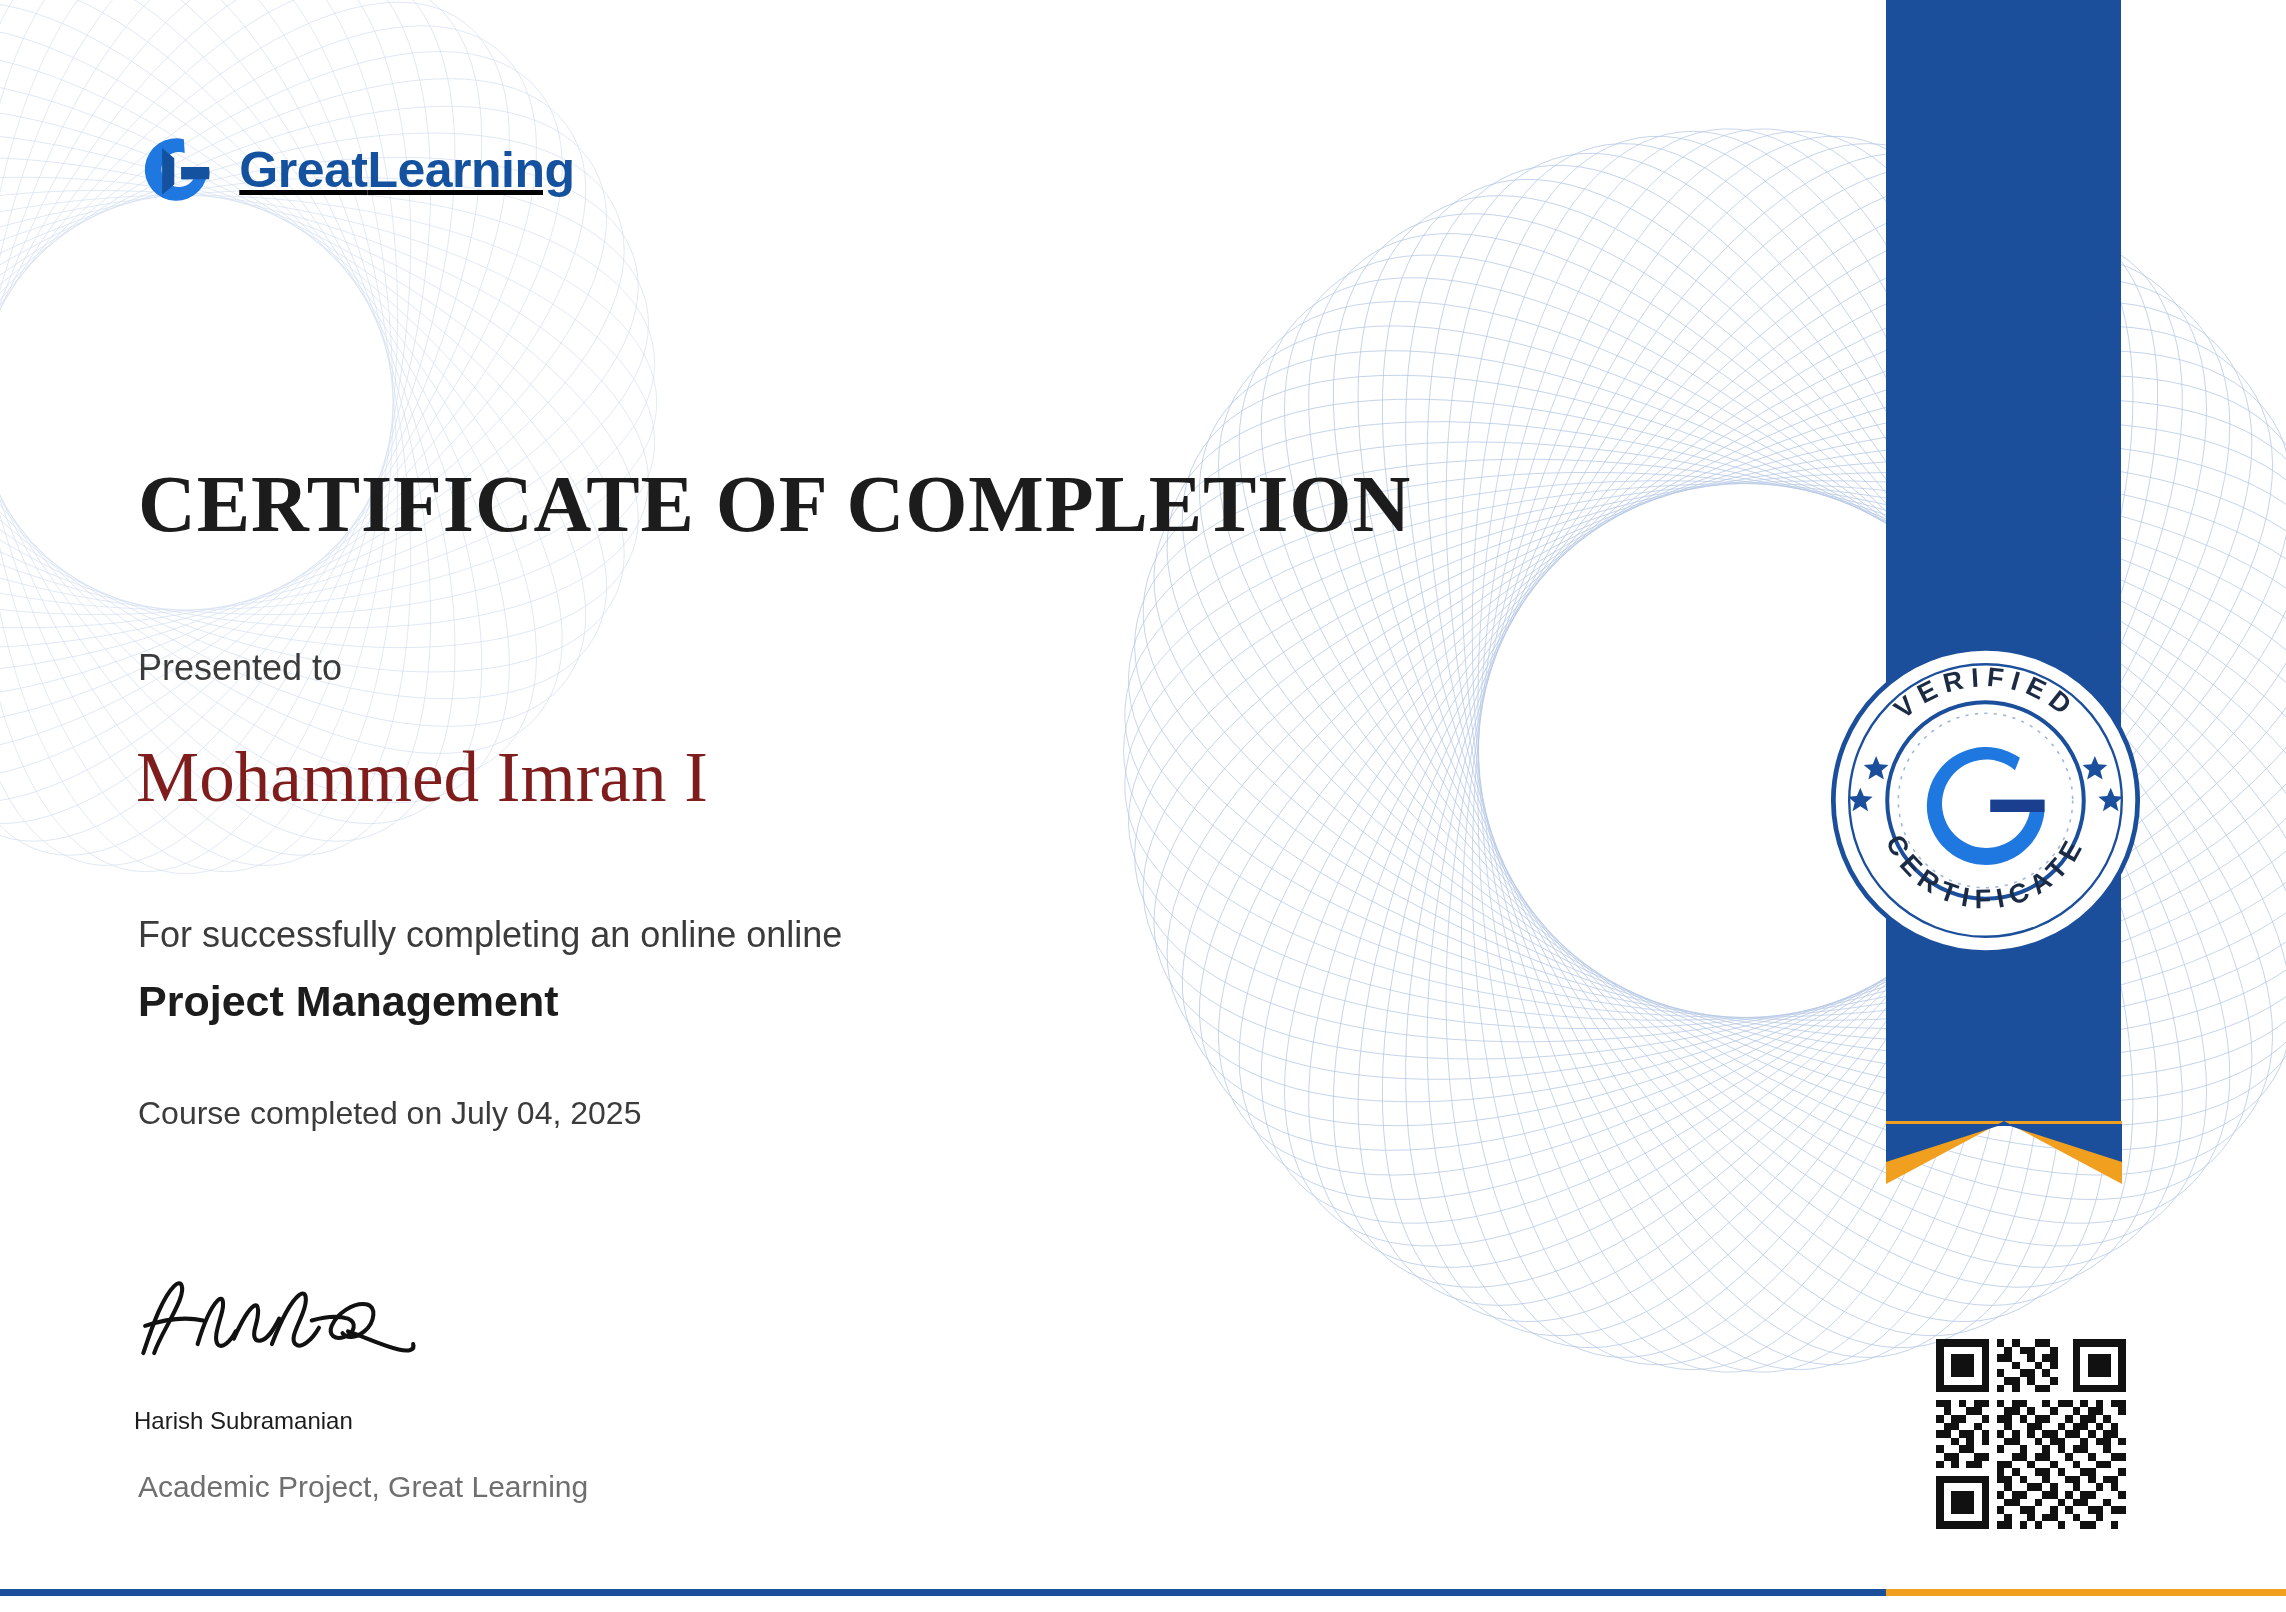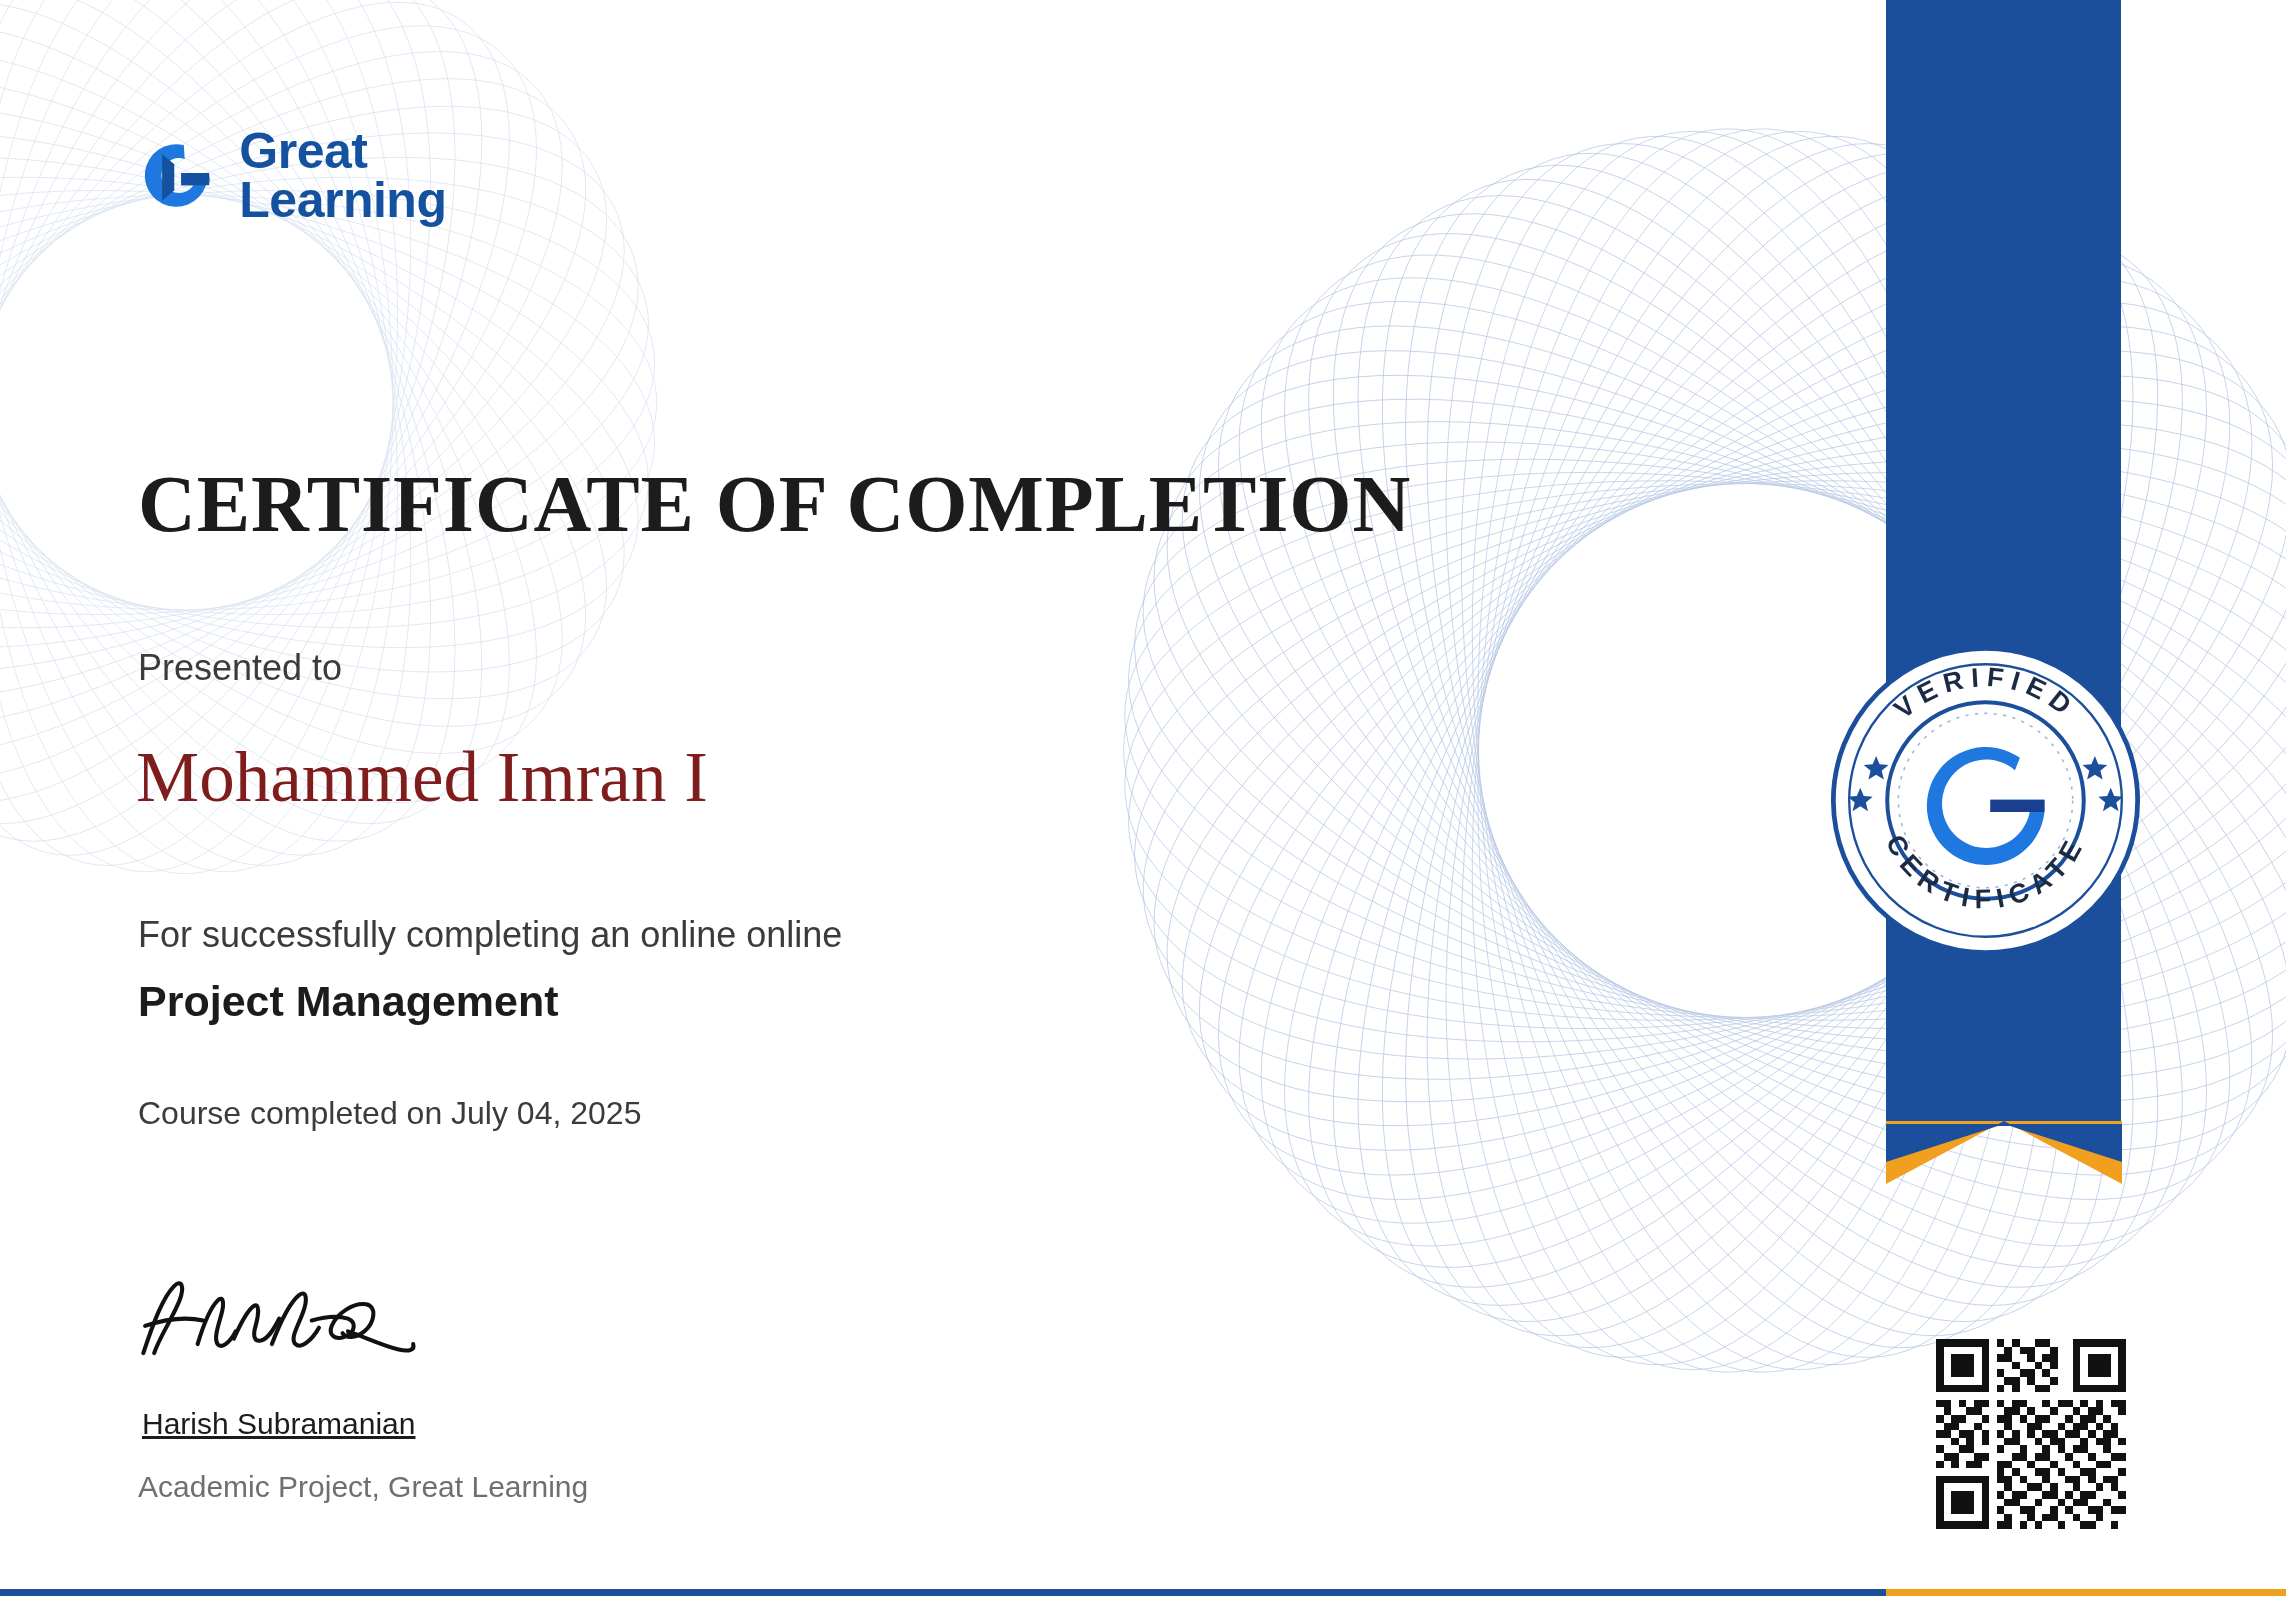"Great" .logo-text { flex-direction: column -> row; text-decoration: none -> underline }
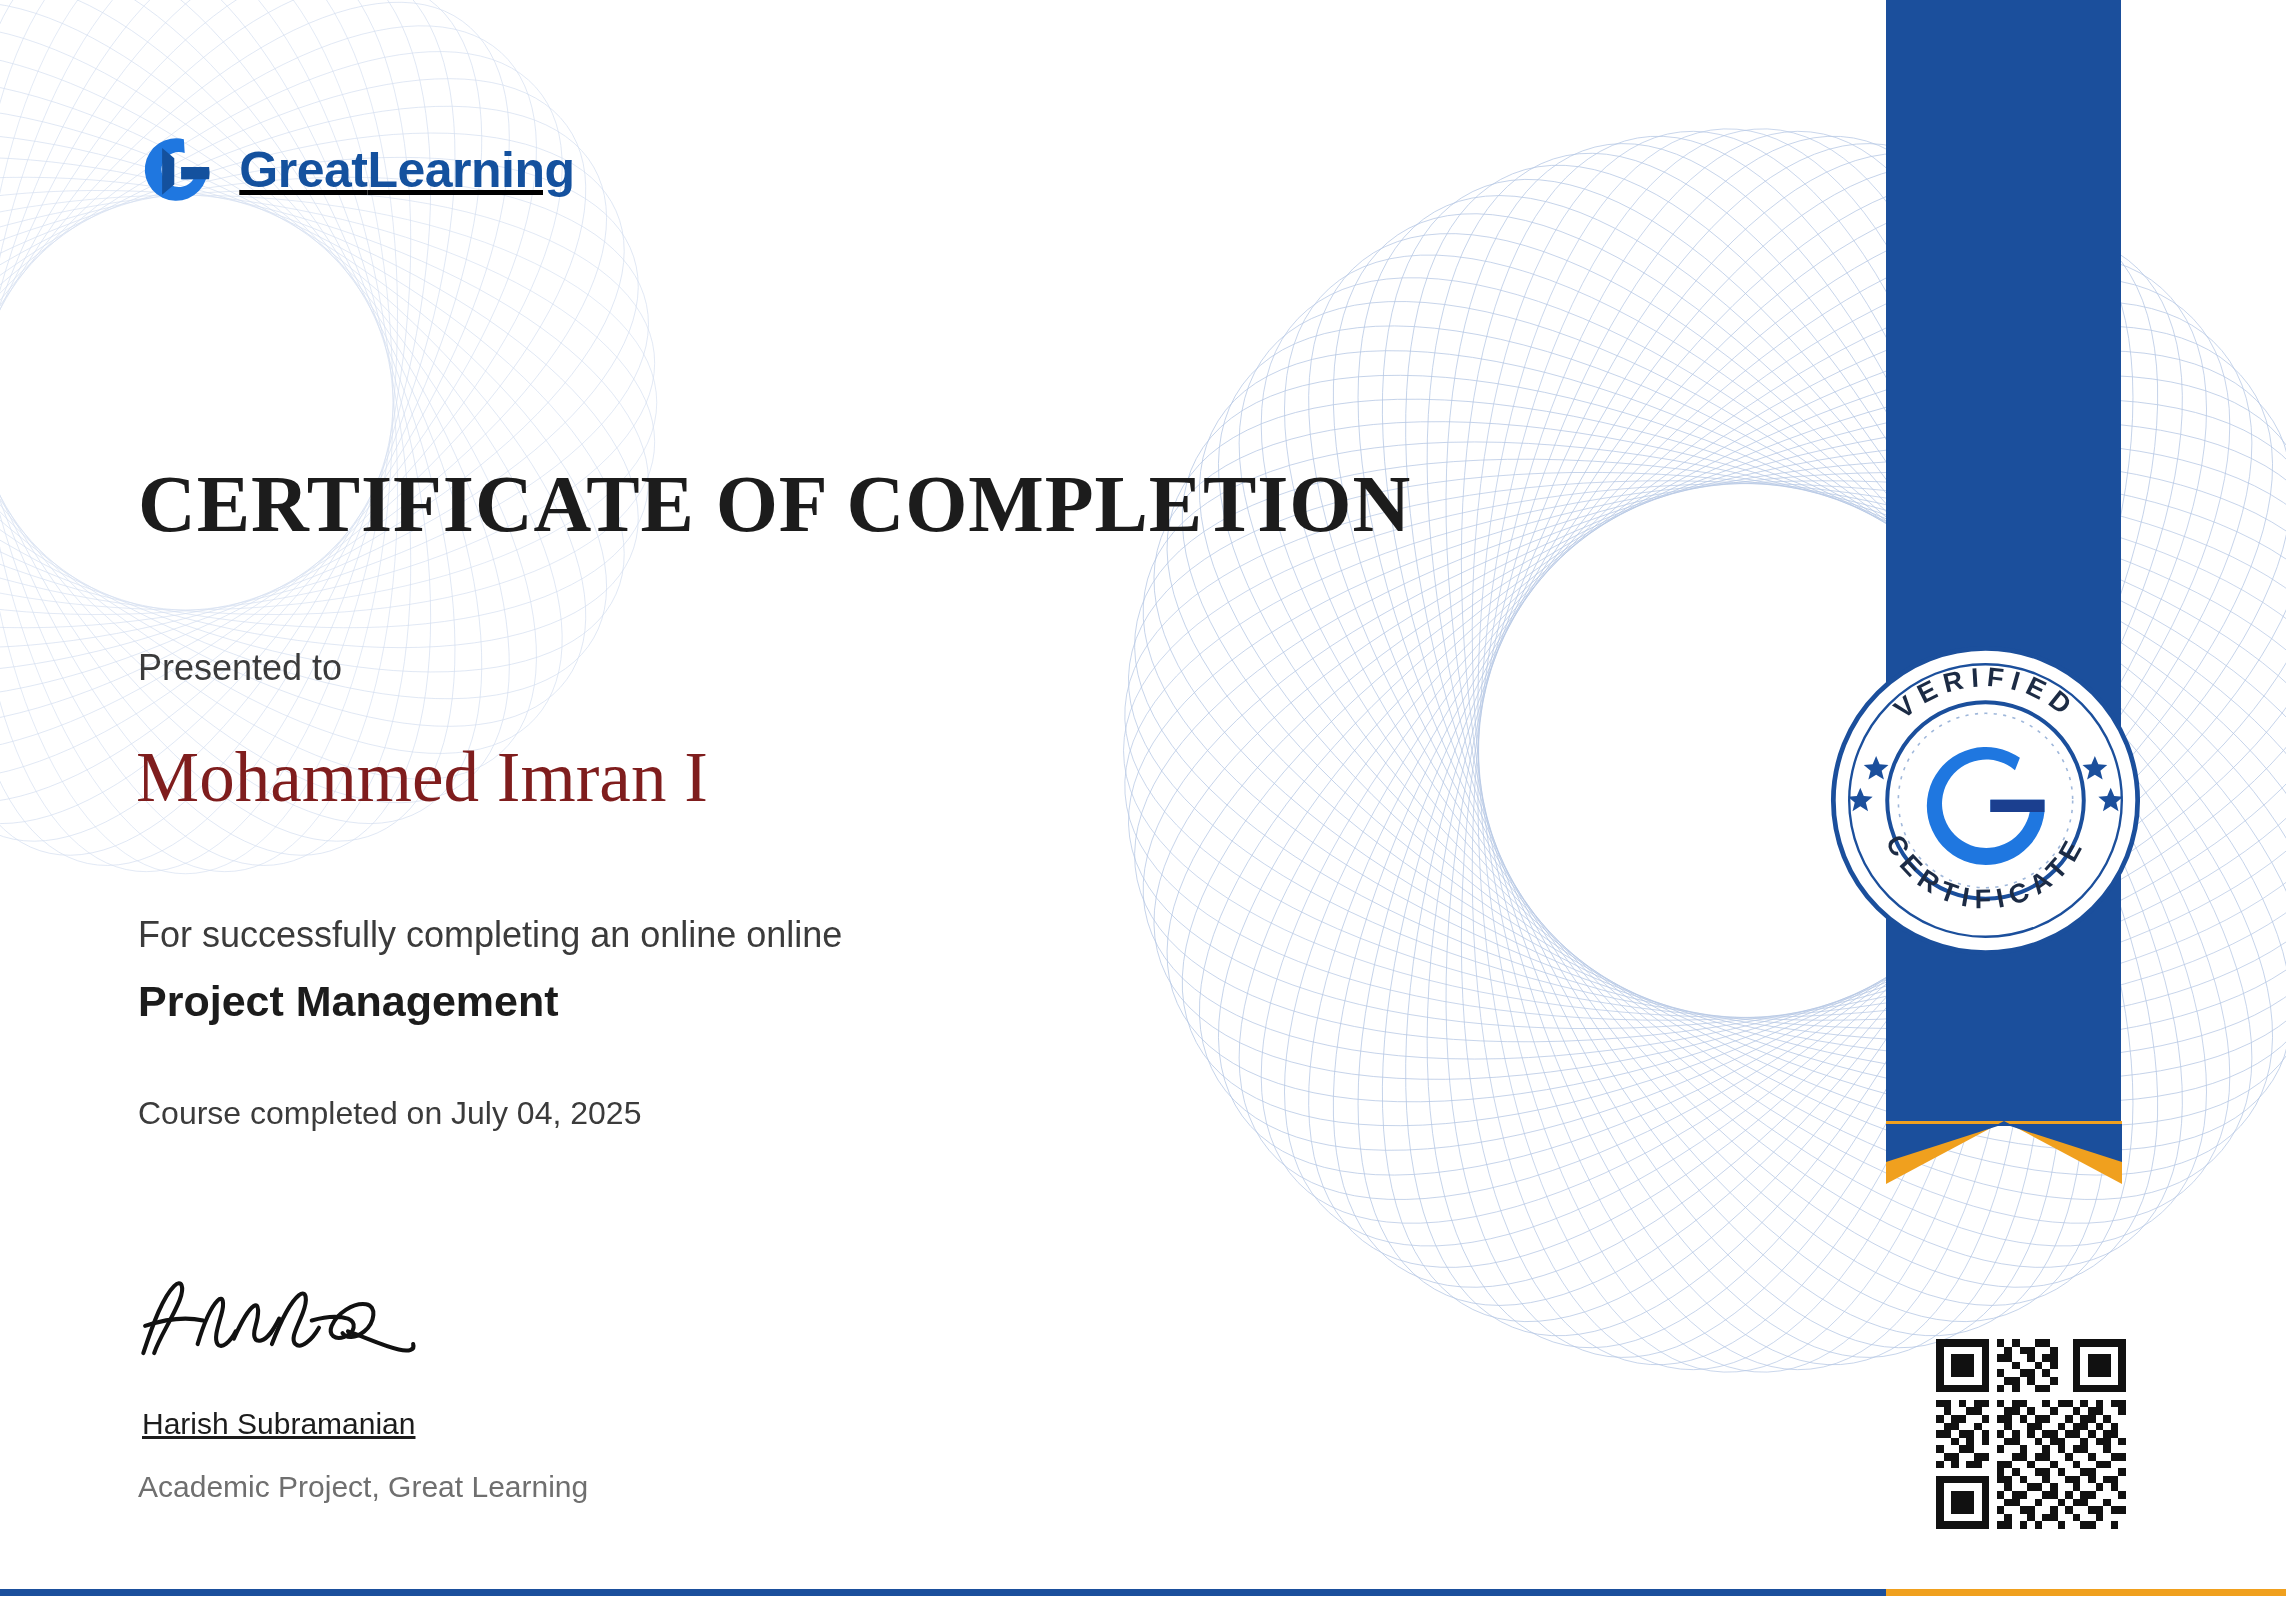"Harish Subramanian" .signer-name { font-size: 30px -> 24px; left: 142px -> 134px; text-decoration: underline -> none }
